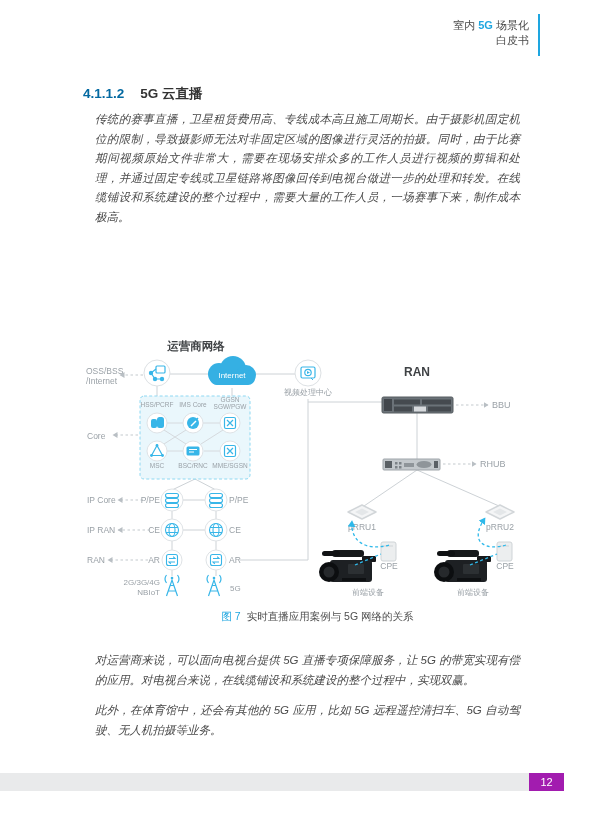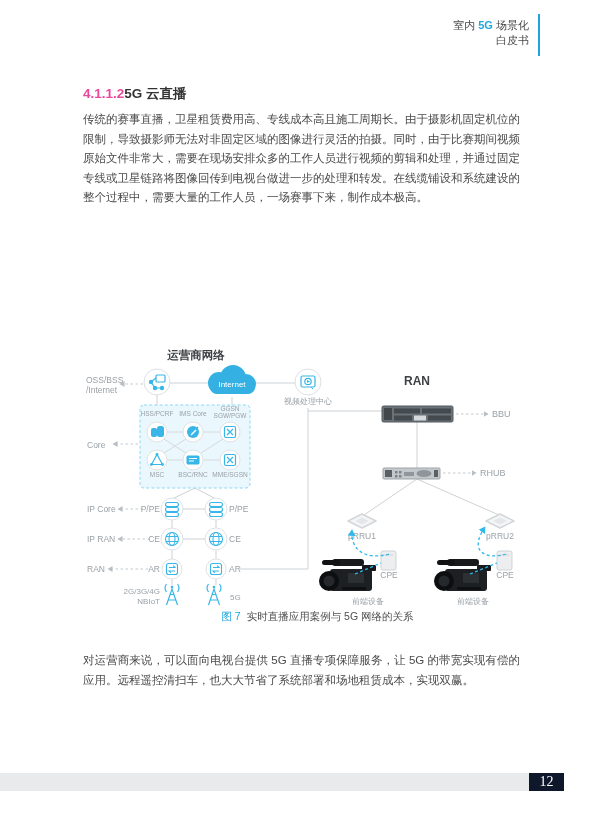"4.1.1.2" .sec-num { color: #ec4899 -> #0369a1; margin-right: 0 -> 16px }
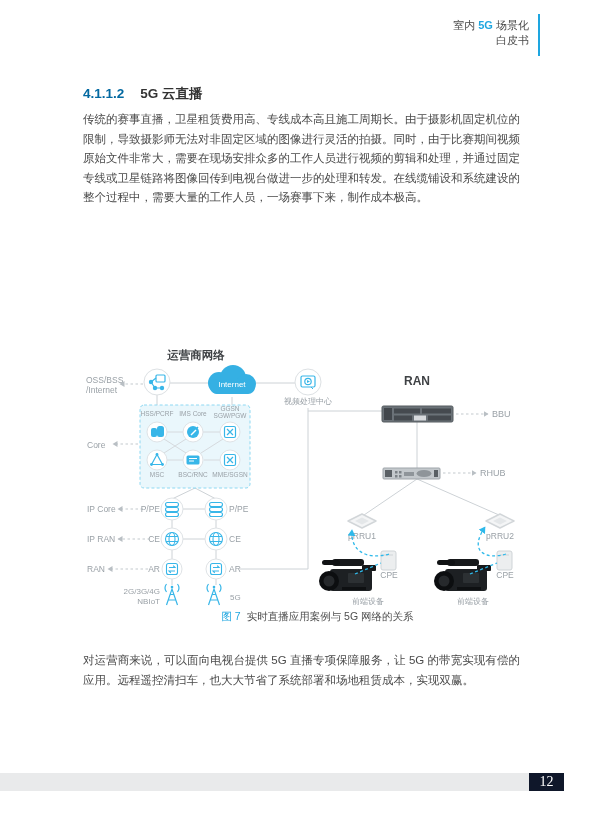"传统的赛事直播，卫星租赁费用高、专线成本高且施工周期长。由于摄影机固定机位的限制" .body-copy p, .body-copy2 p { font-style: none -> italic; margin: 0 0 11px 0 -> 0 0 11px 12px }
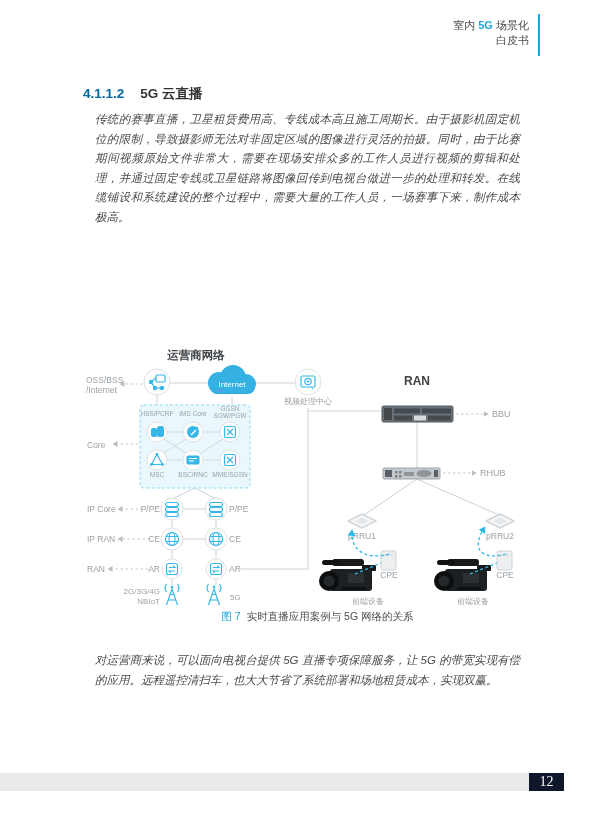"运营商网络" .diagram { top: 345px -> 336px }
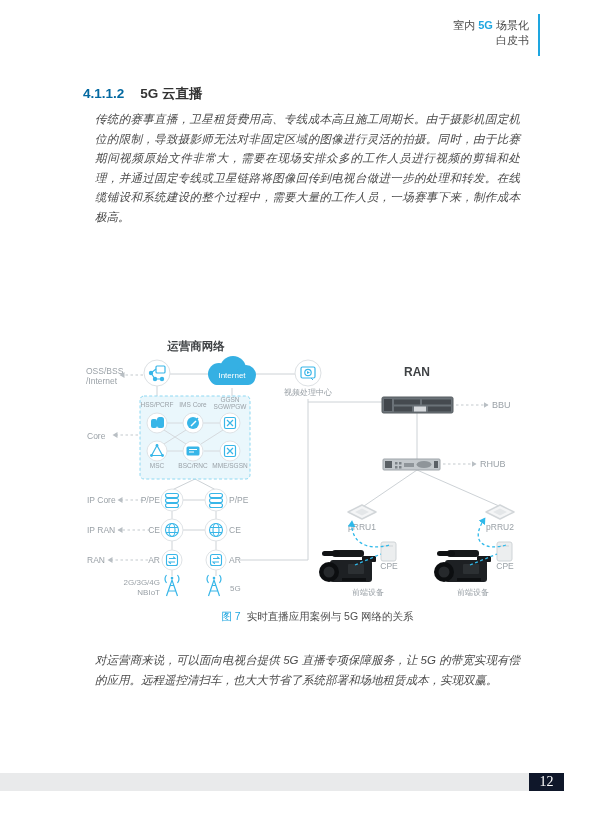"对运营商来说，可以面向电视台提供 5G 直播专项保障服务，让 5G" p { text: 远程遥控清扫车，也大大节省了系统部署和场地租赁成本 -> 对电视台来说，在线缆铺设和系统建设的整个过程中 }
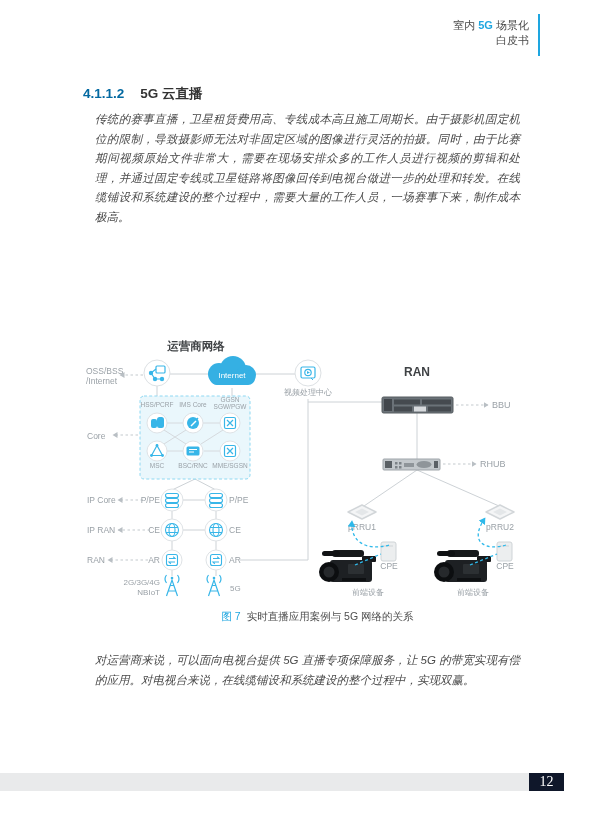"此外，在体育馆中，还会有其他的 5G 应用，比如 5G 远程遥控清扫车、5G" p { html: none -> <p>此外，在体育馆中，还会有其他的 5G 应用，比如 5G 远程遥控清扫车、5G 自动驾驶、无人机拍摄等业务。</p> }
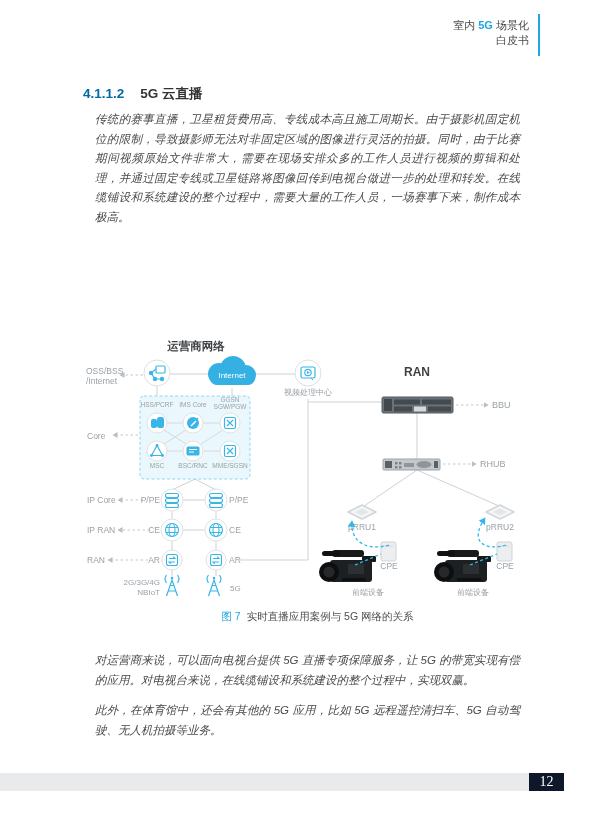"12" .footer-page { background: #0f172a -> #a21caf; font-family: Liberation Serif, serif -> none; font-size: 14px -> 11px }
